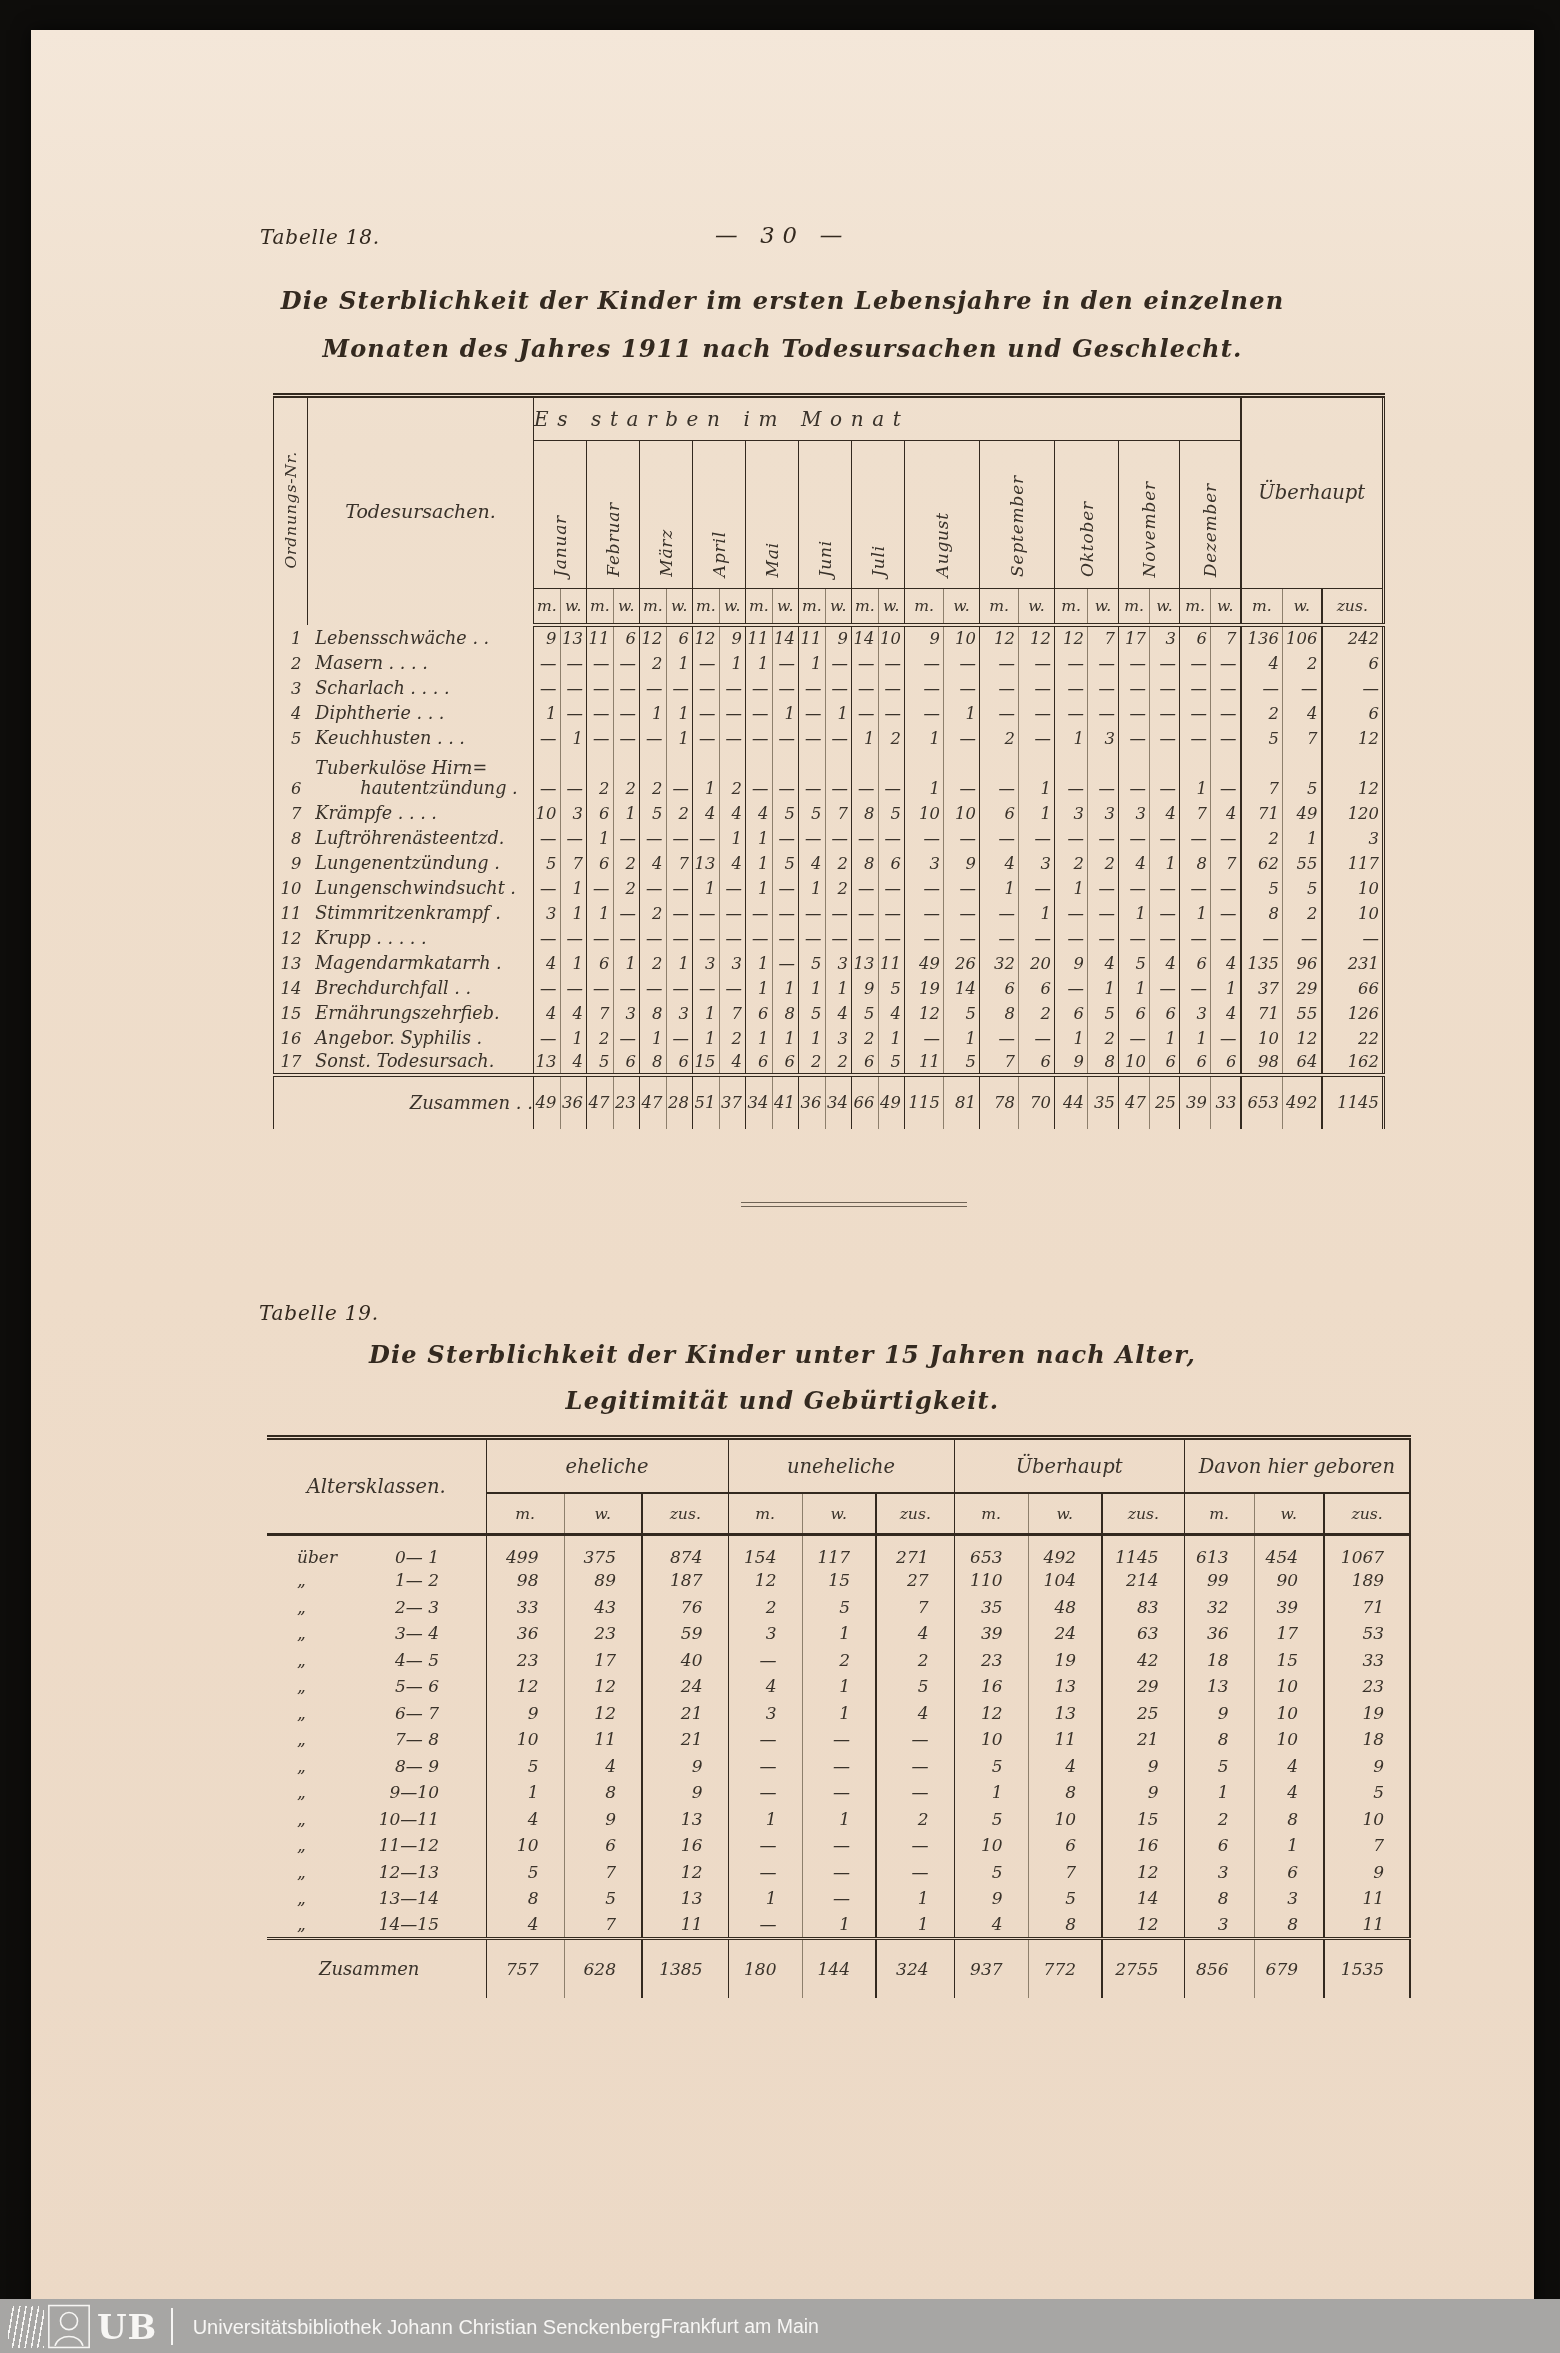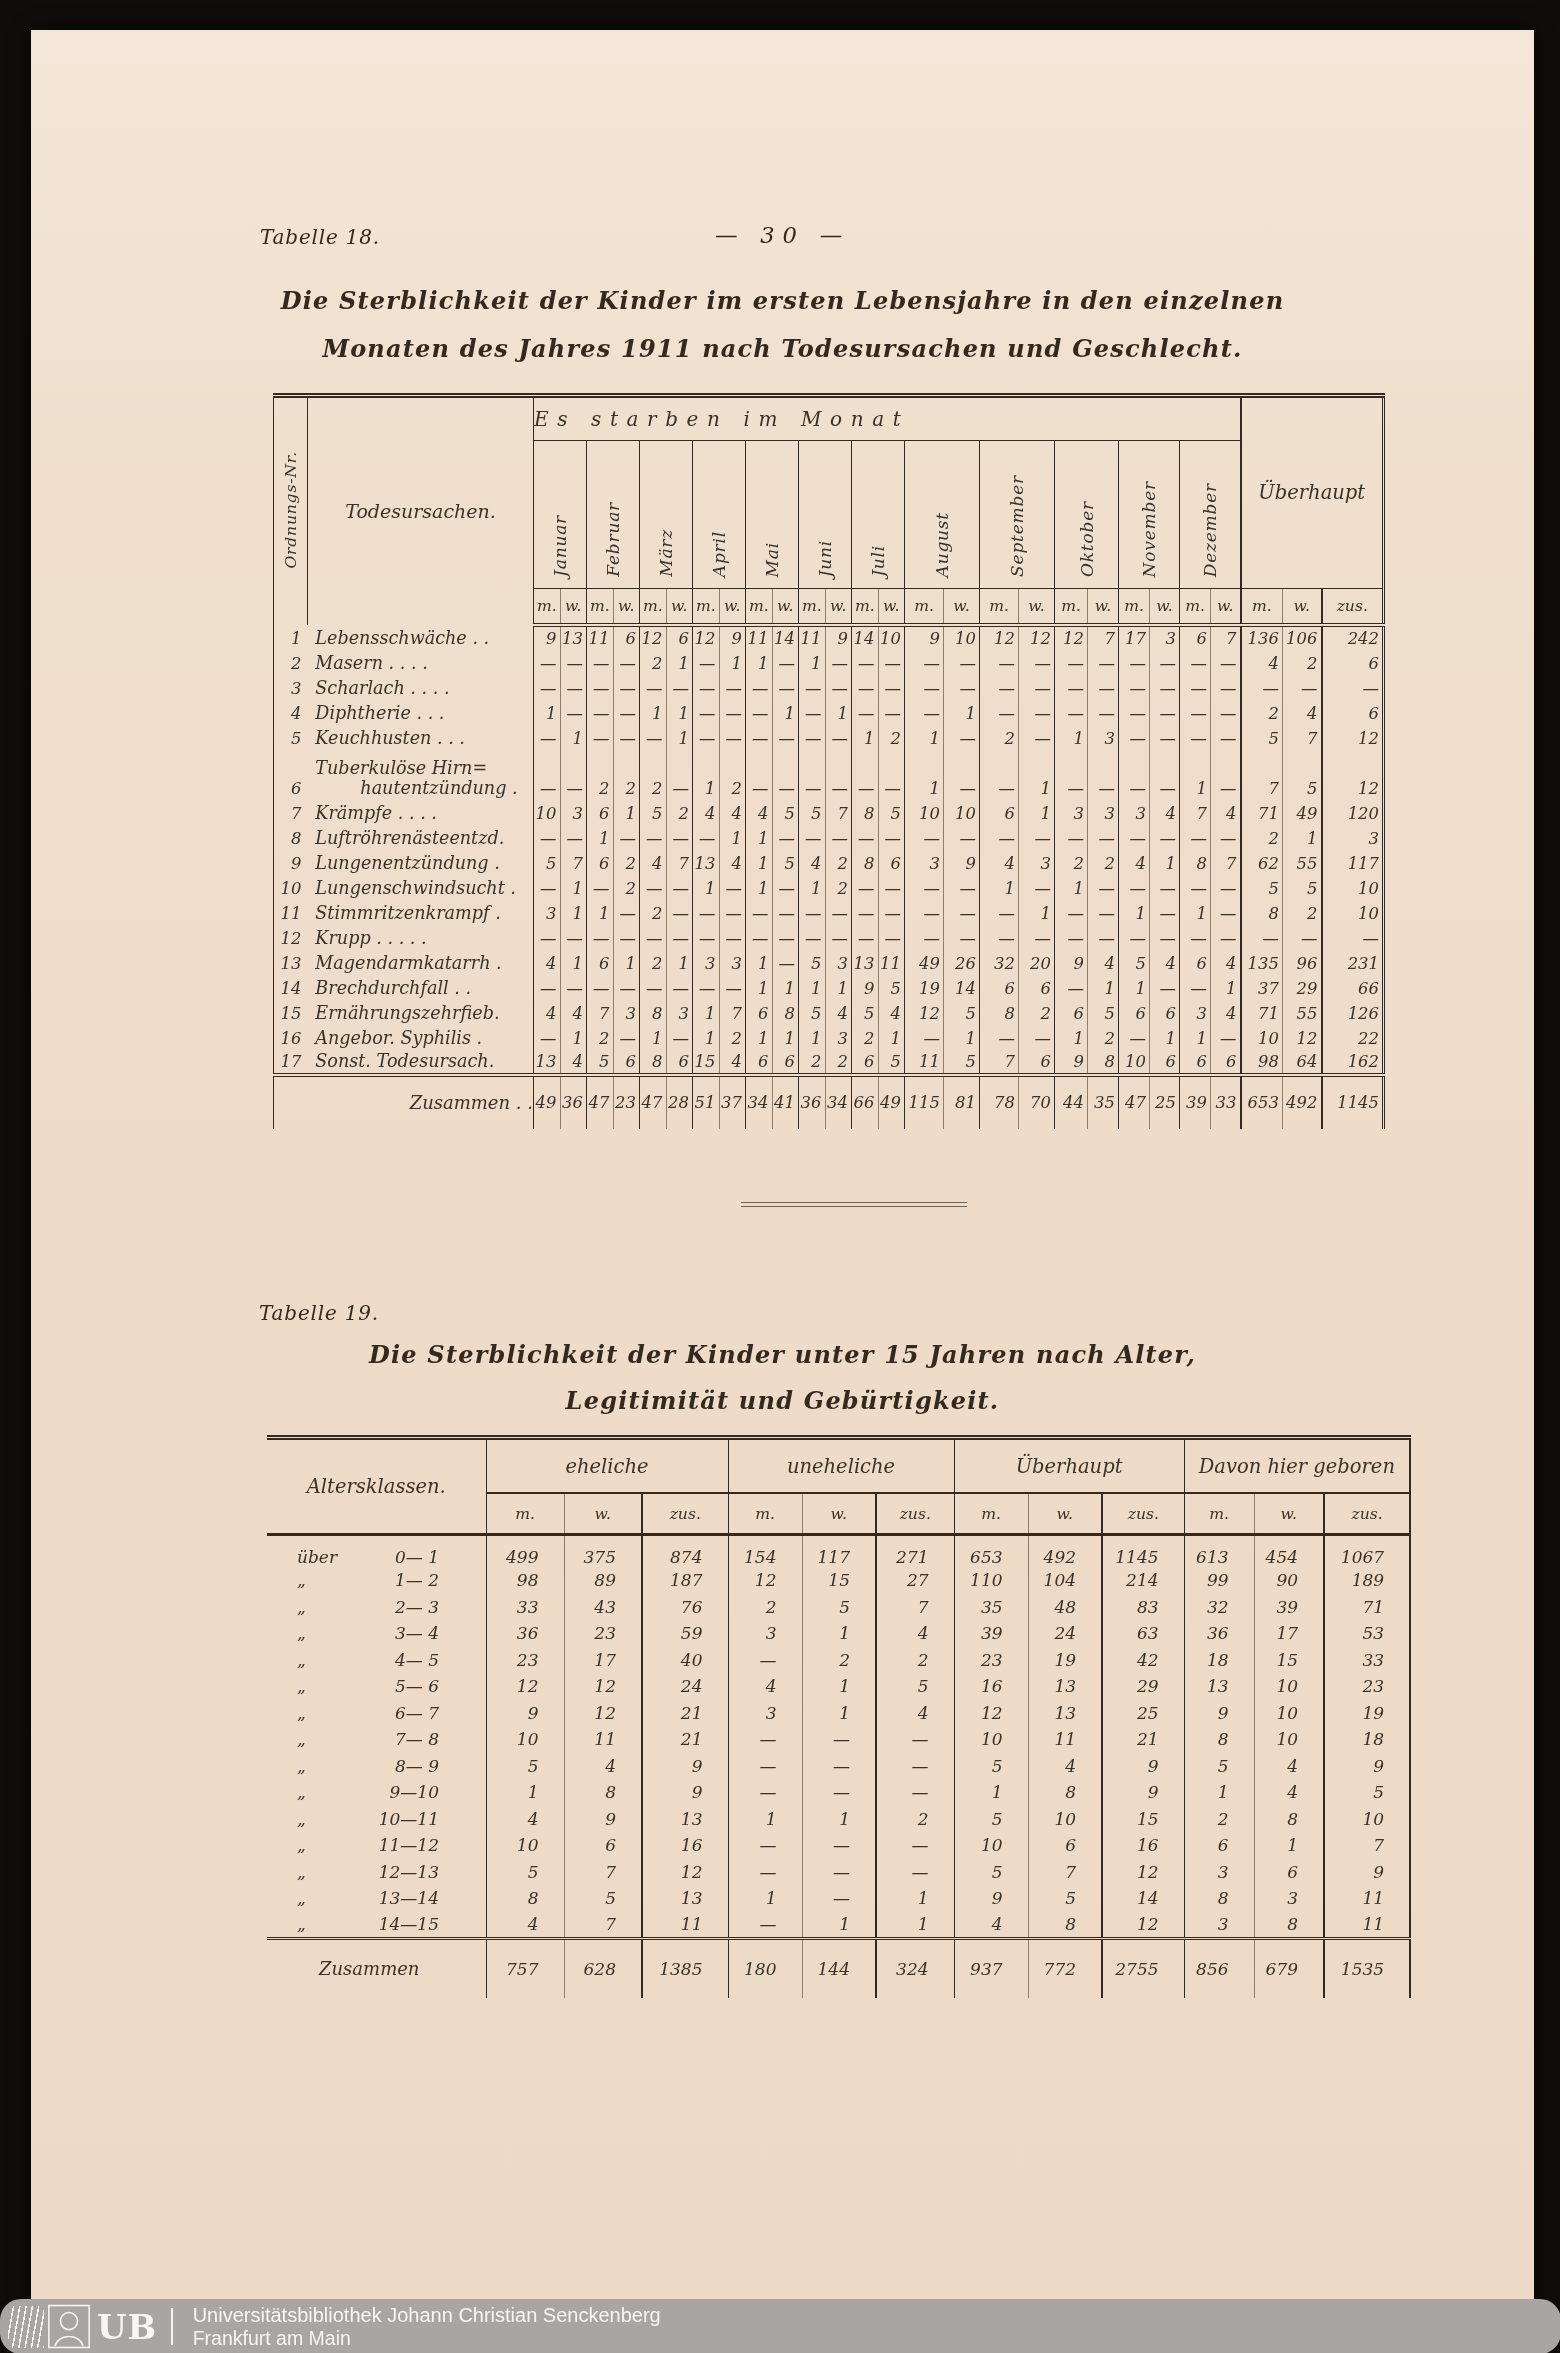"UB" .footerbar { border-radius: 21px -> none }
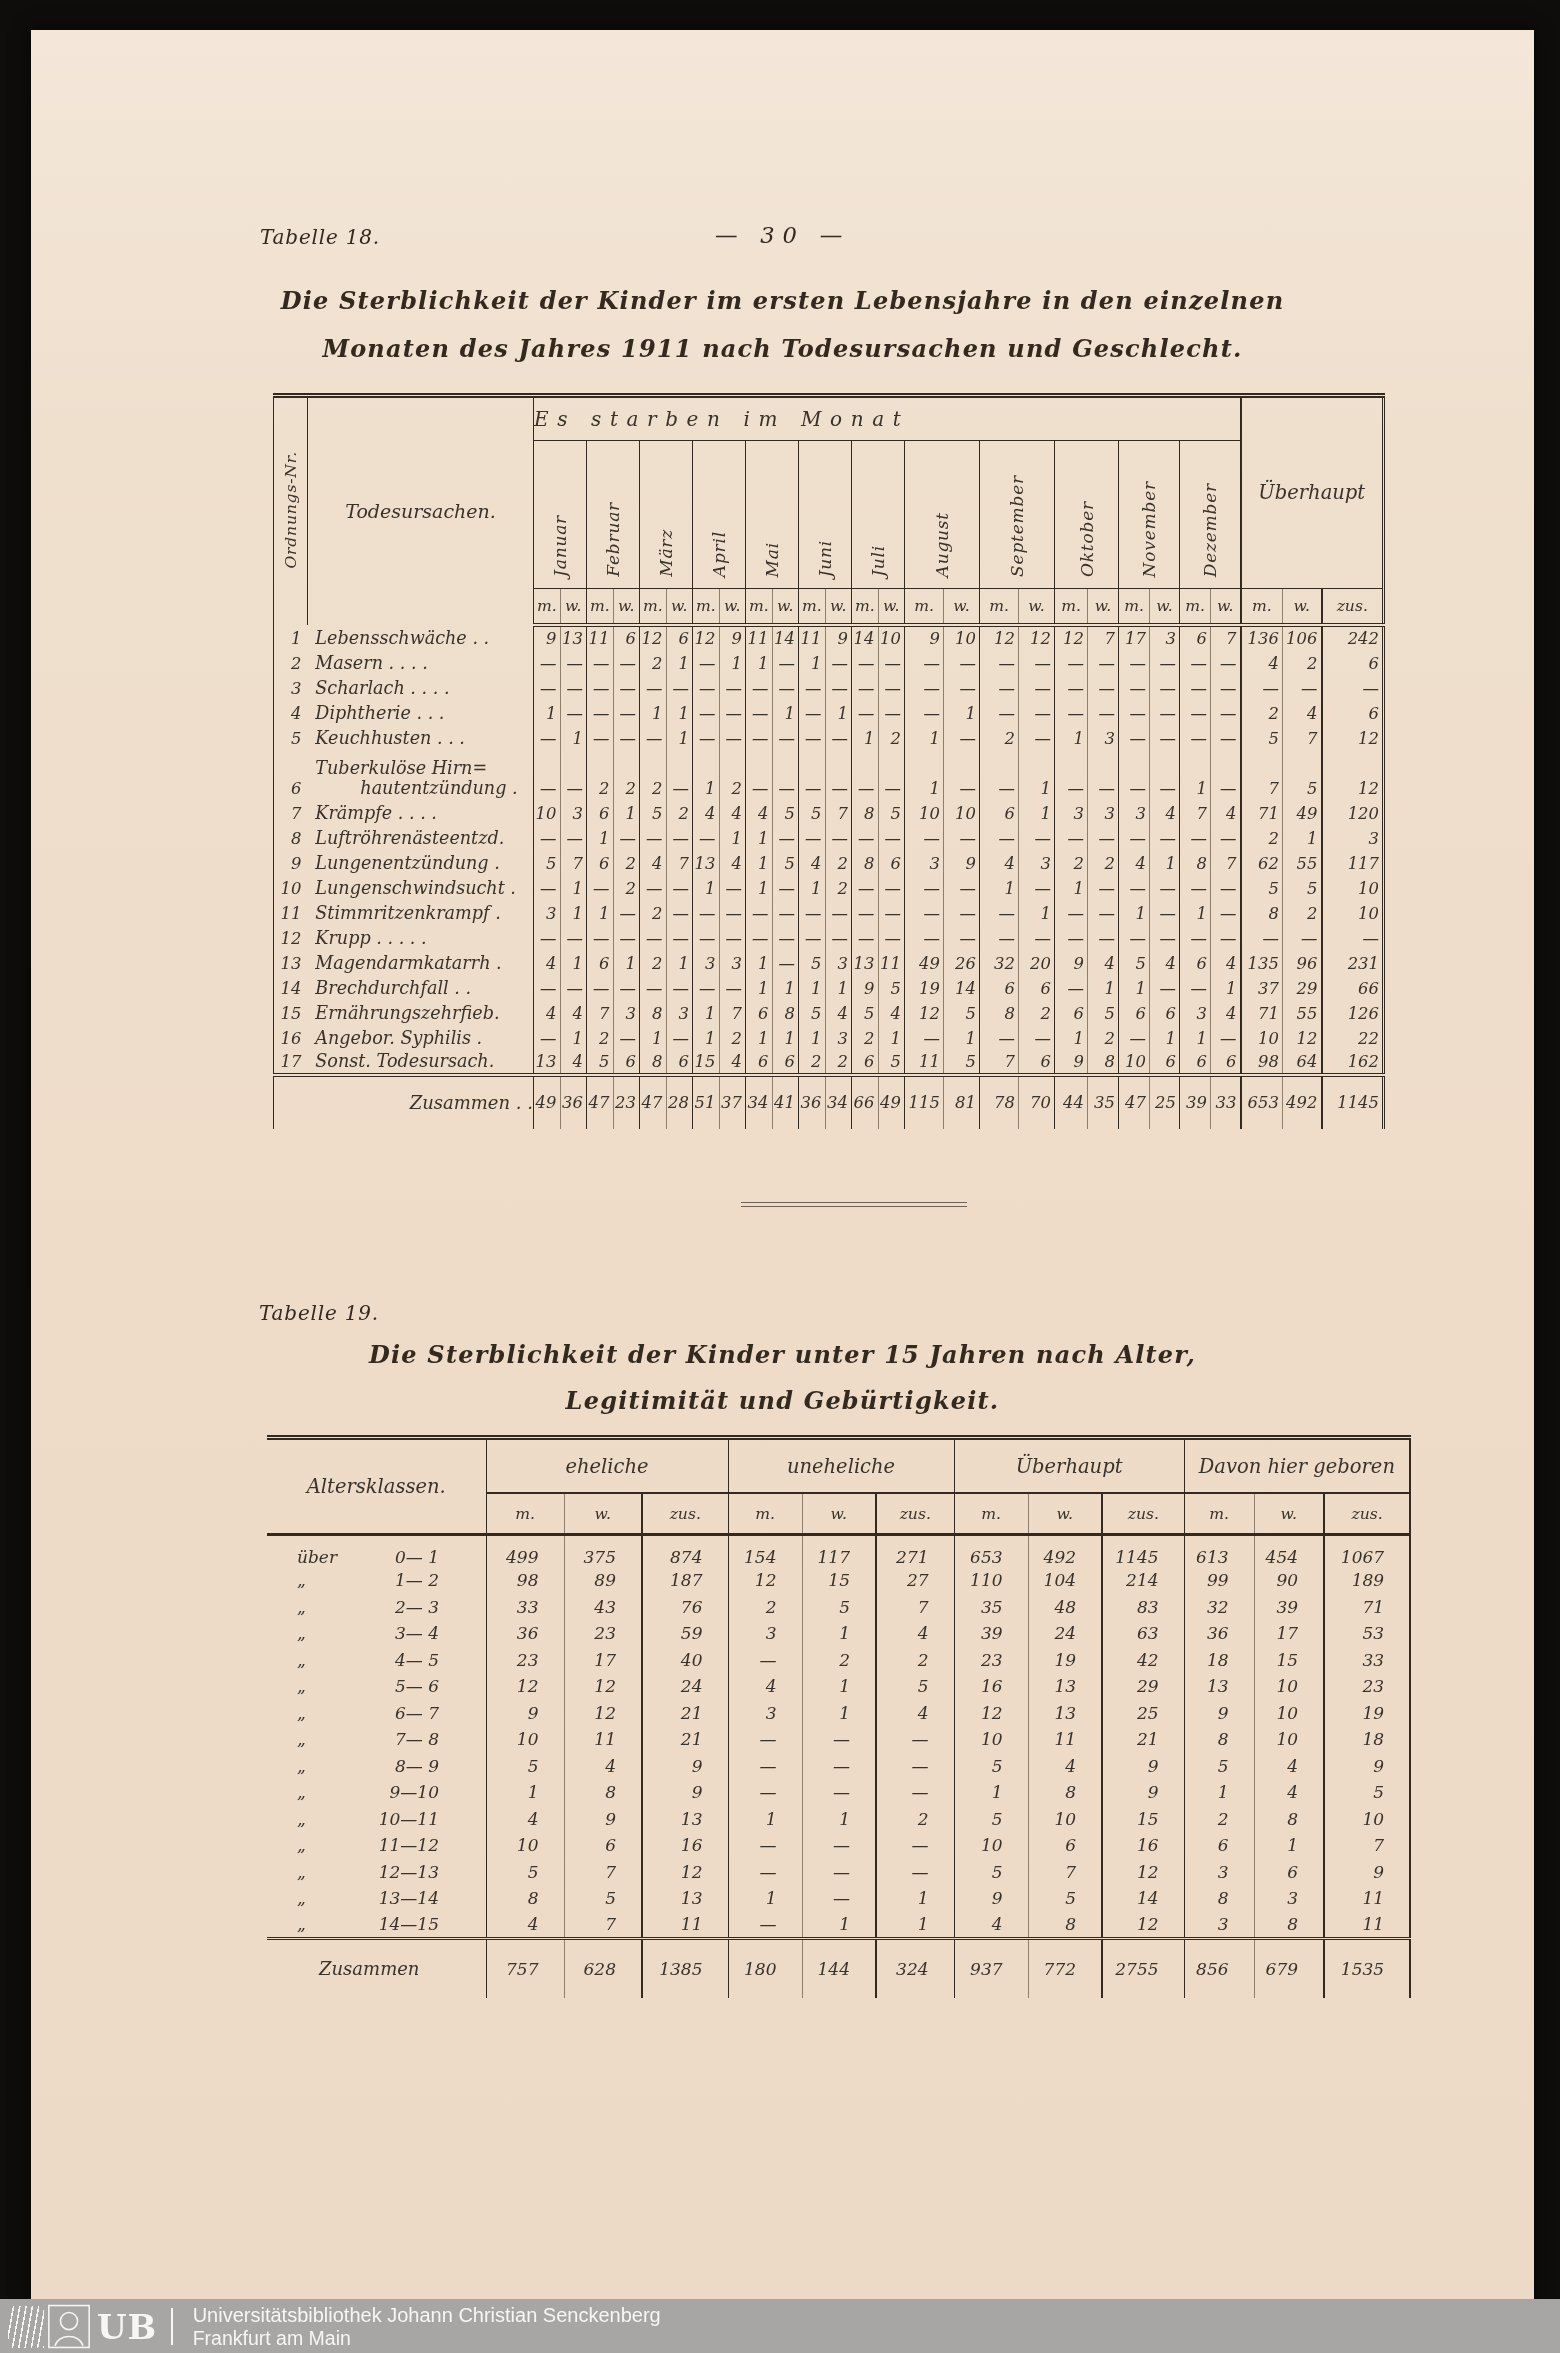"Universitätsbibliothek Johann Christian" .libtext { flex-direction: column -> row }
